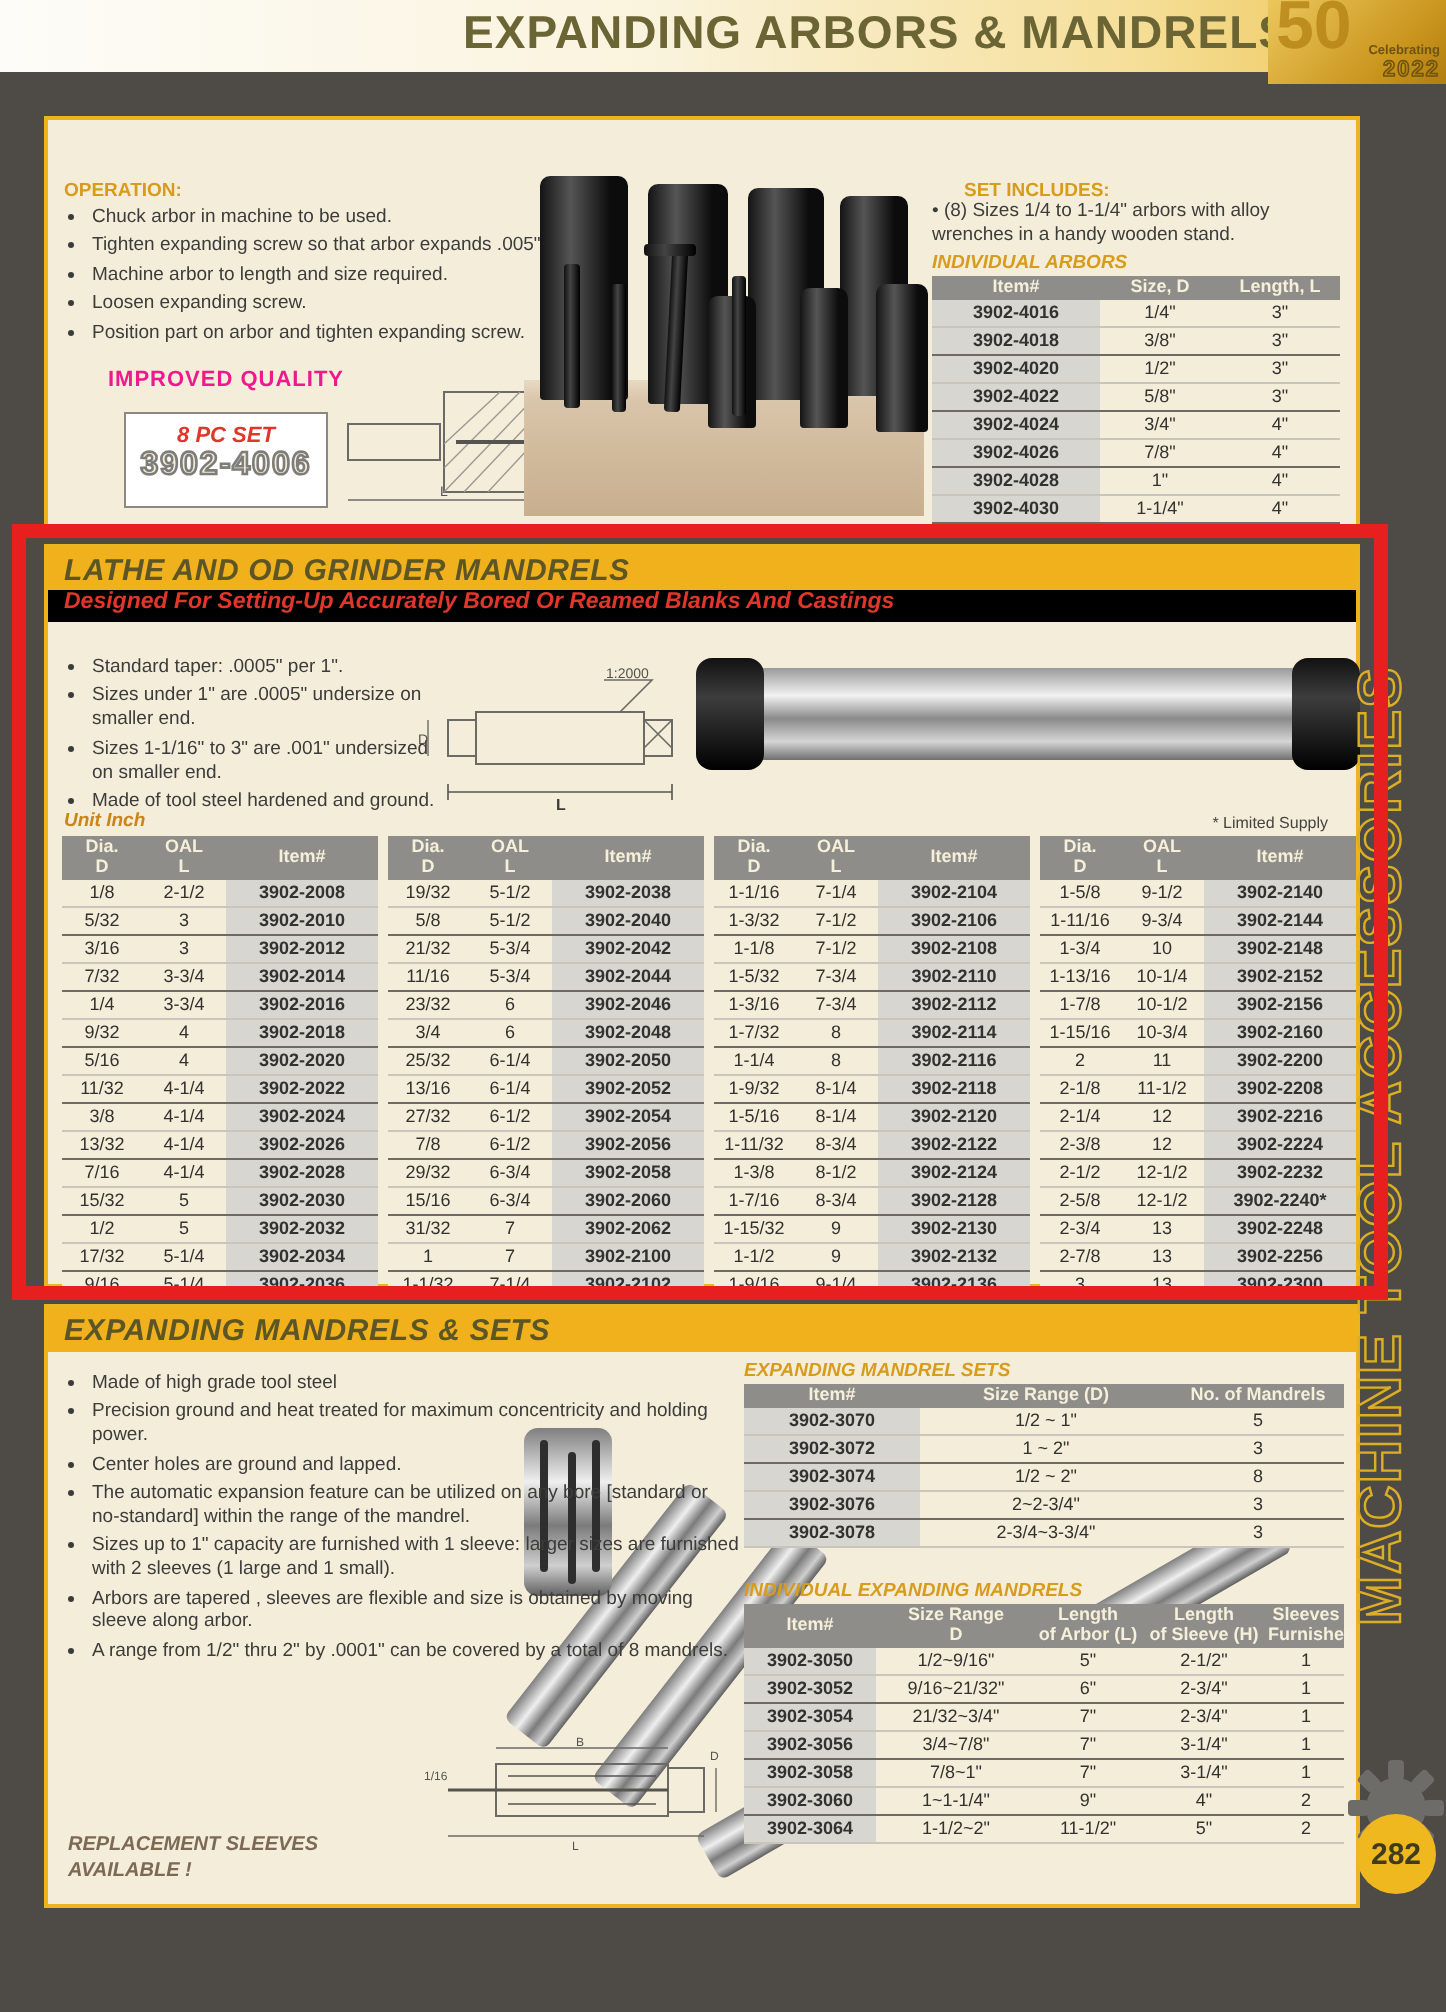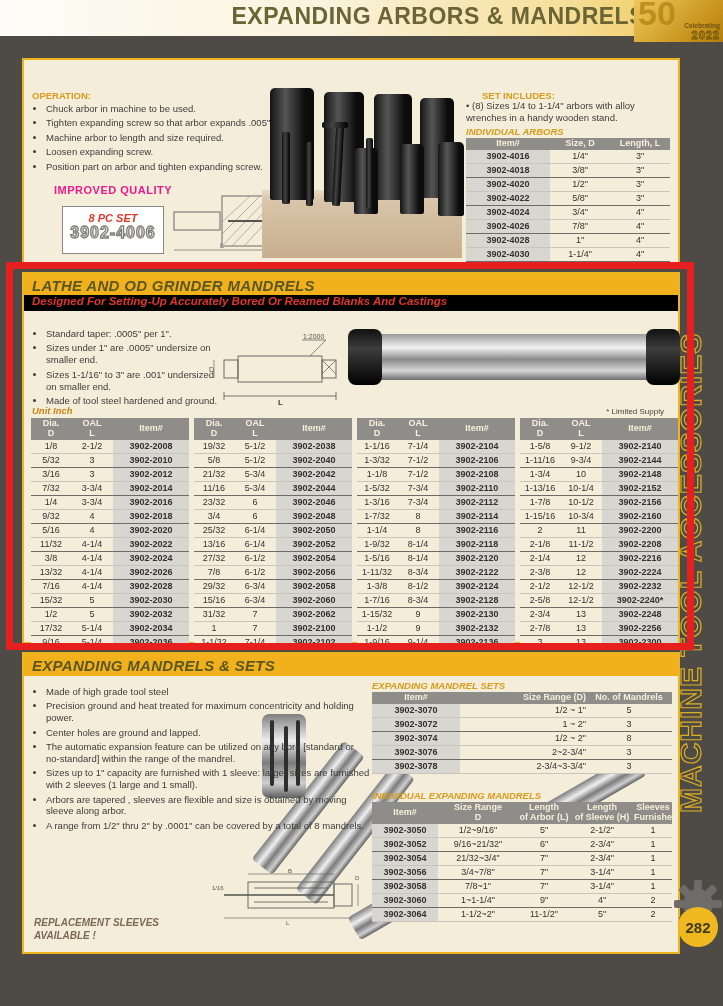"Size Range (D)" .sets-tbl th:nth-child(2),.sets-tbl td:nth-child(2) { text-align: right -> none }
